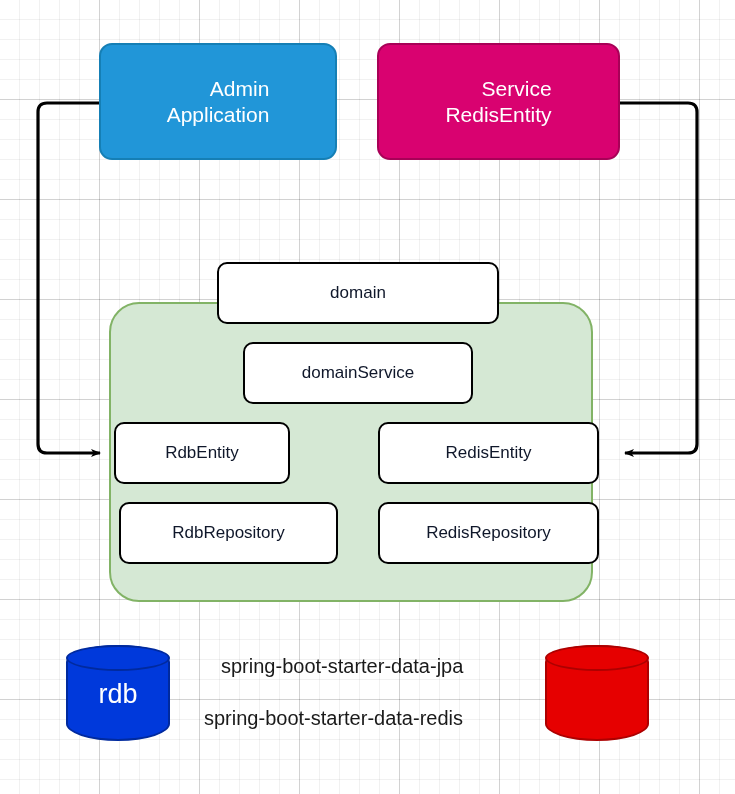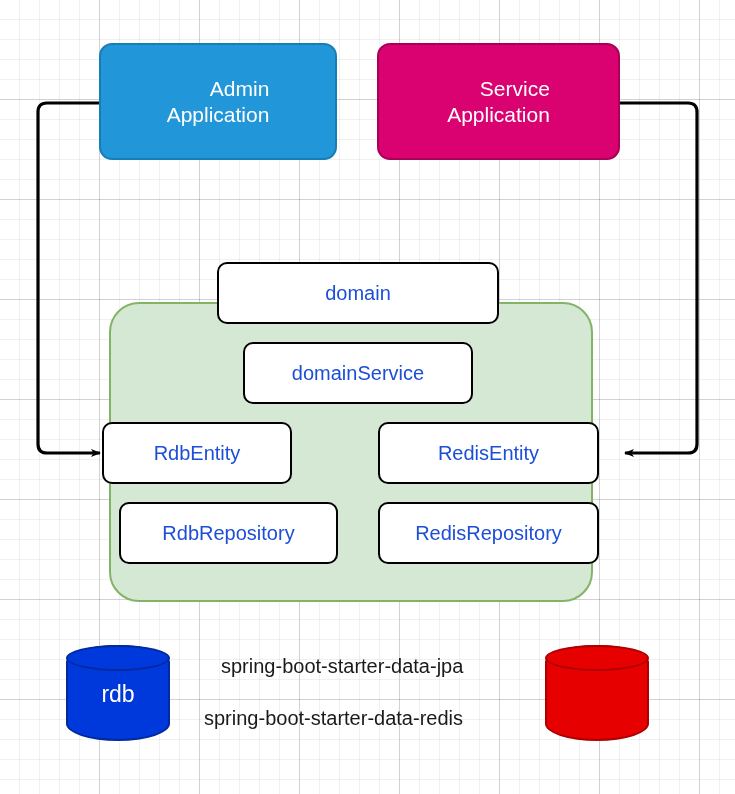"Service" div.node { text: Application -> RedisEntity }
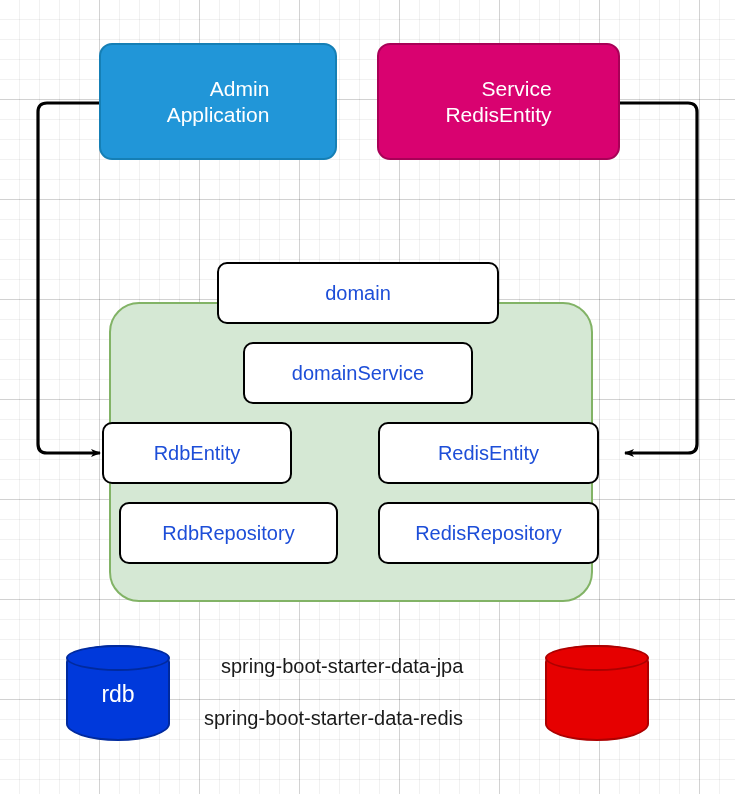"domain" .comp-box { color: #1d4ed8 -> #0f172a; font-size: 20px -> 17px }
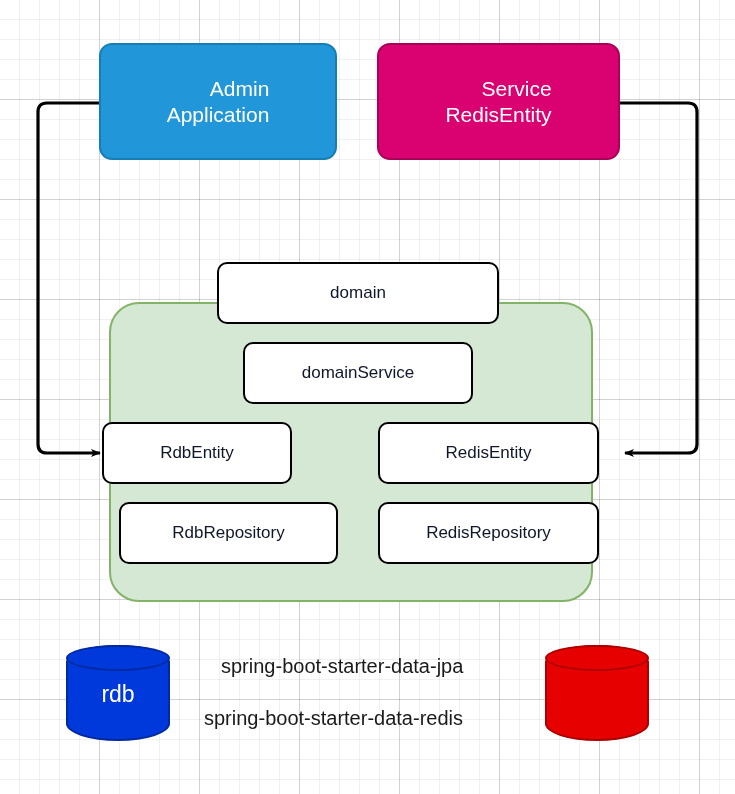"RdbEntity" #comp-rdb-entity { left: 102px -> 114px; width: 190px -> 176px }
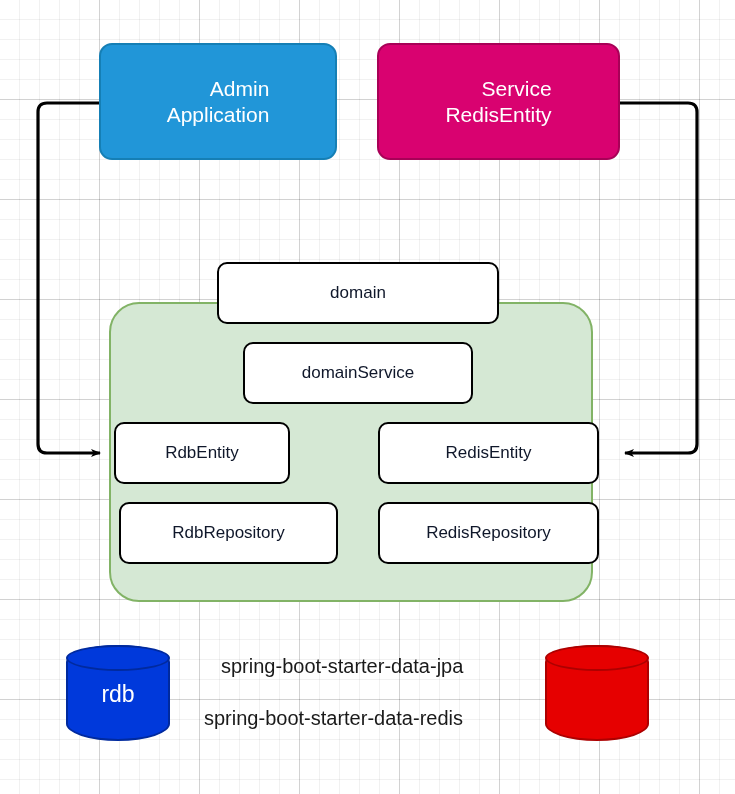"rdb" .cyl-label { font-size: 23px -> 27px }
